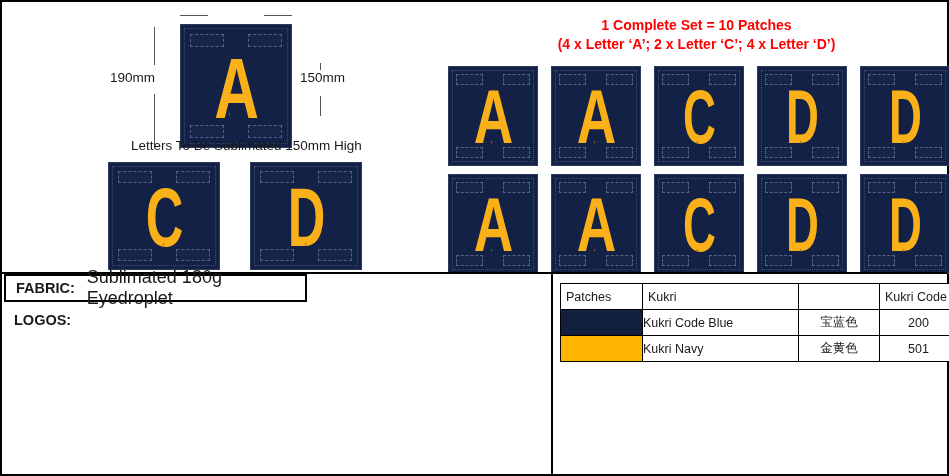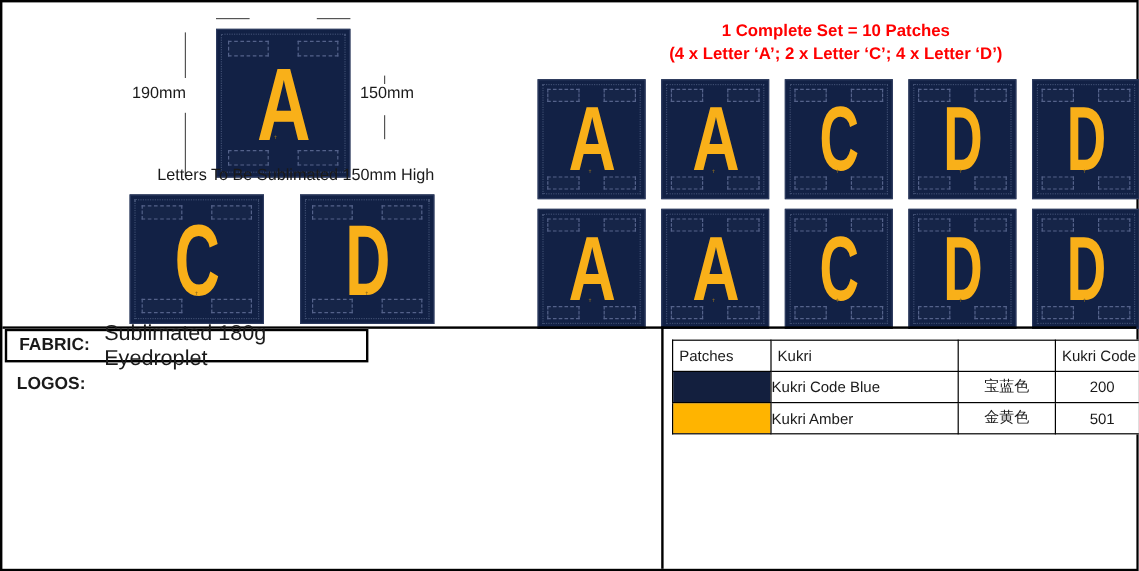"Kukri Amber" td.c-name { text: Amber -> Navy }
